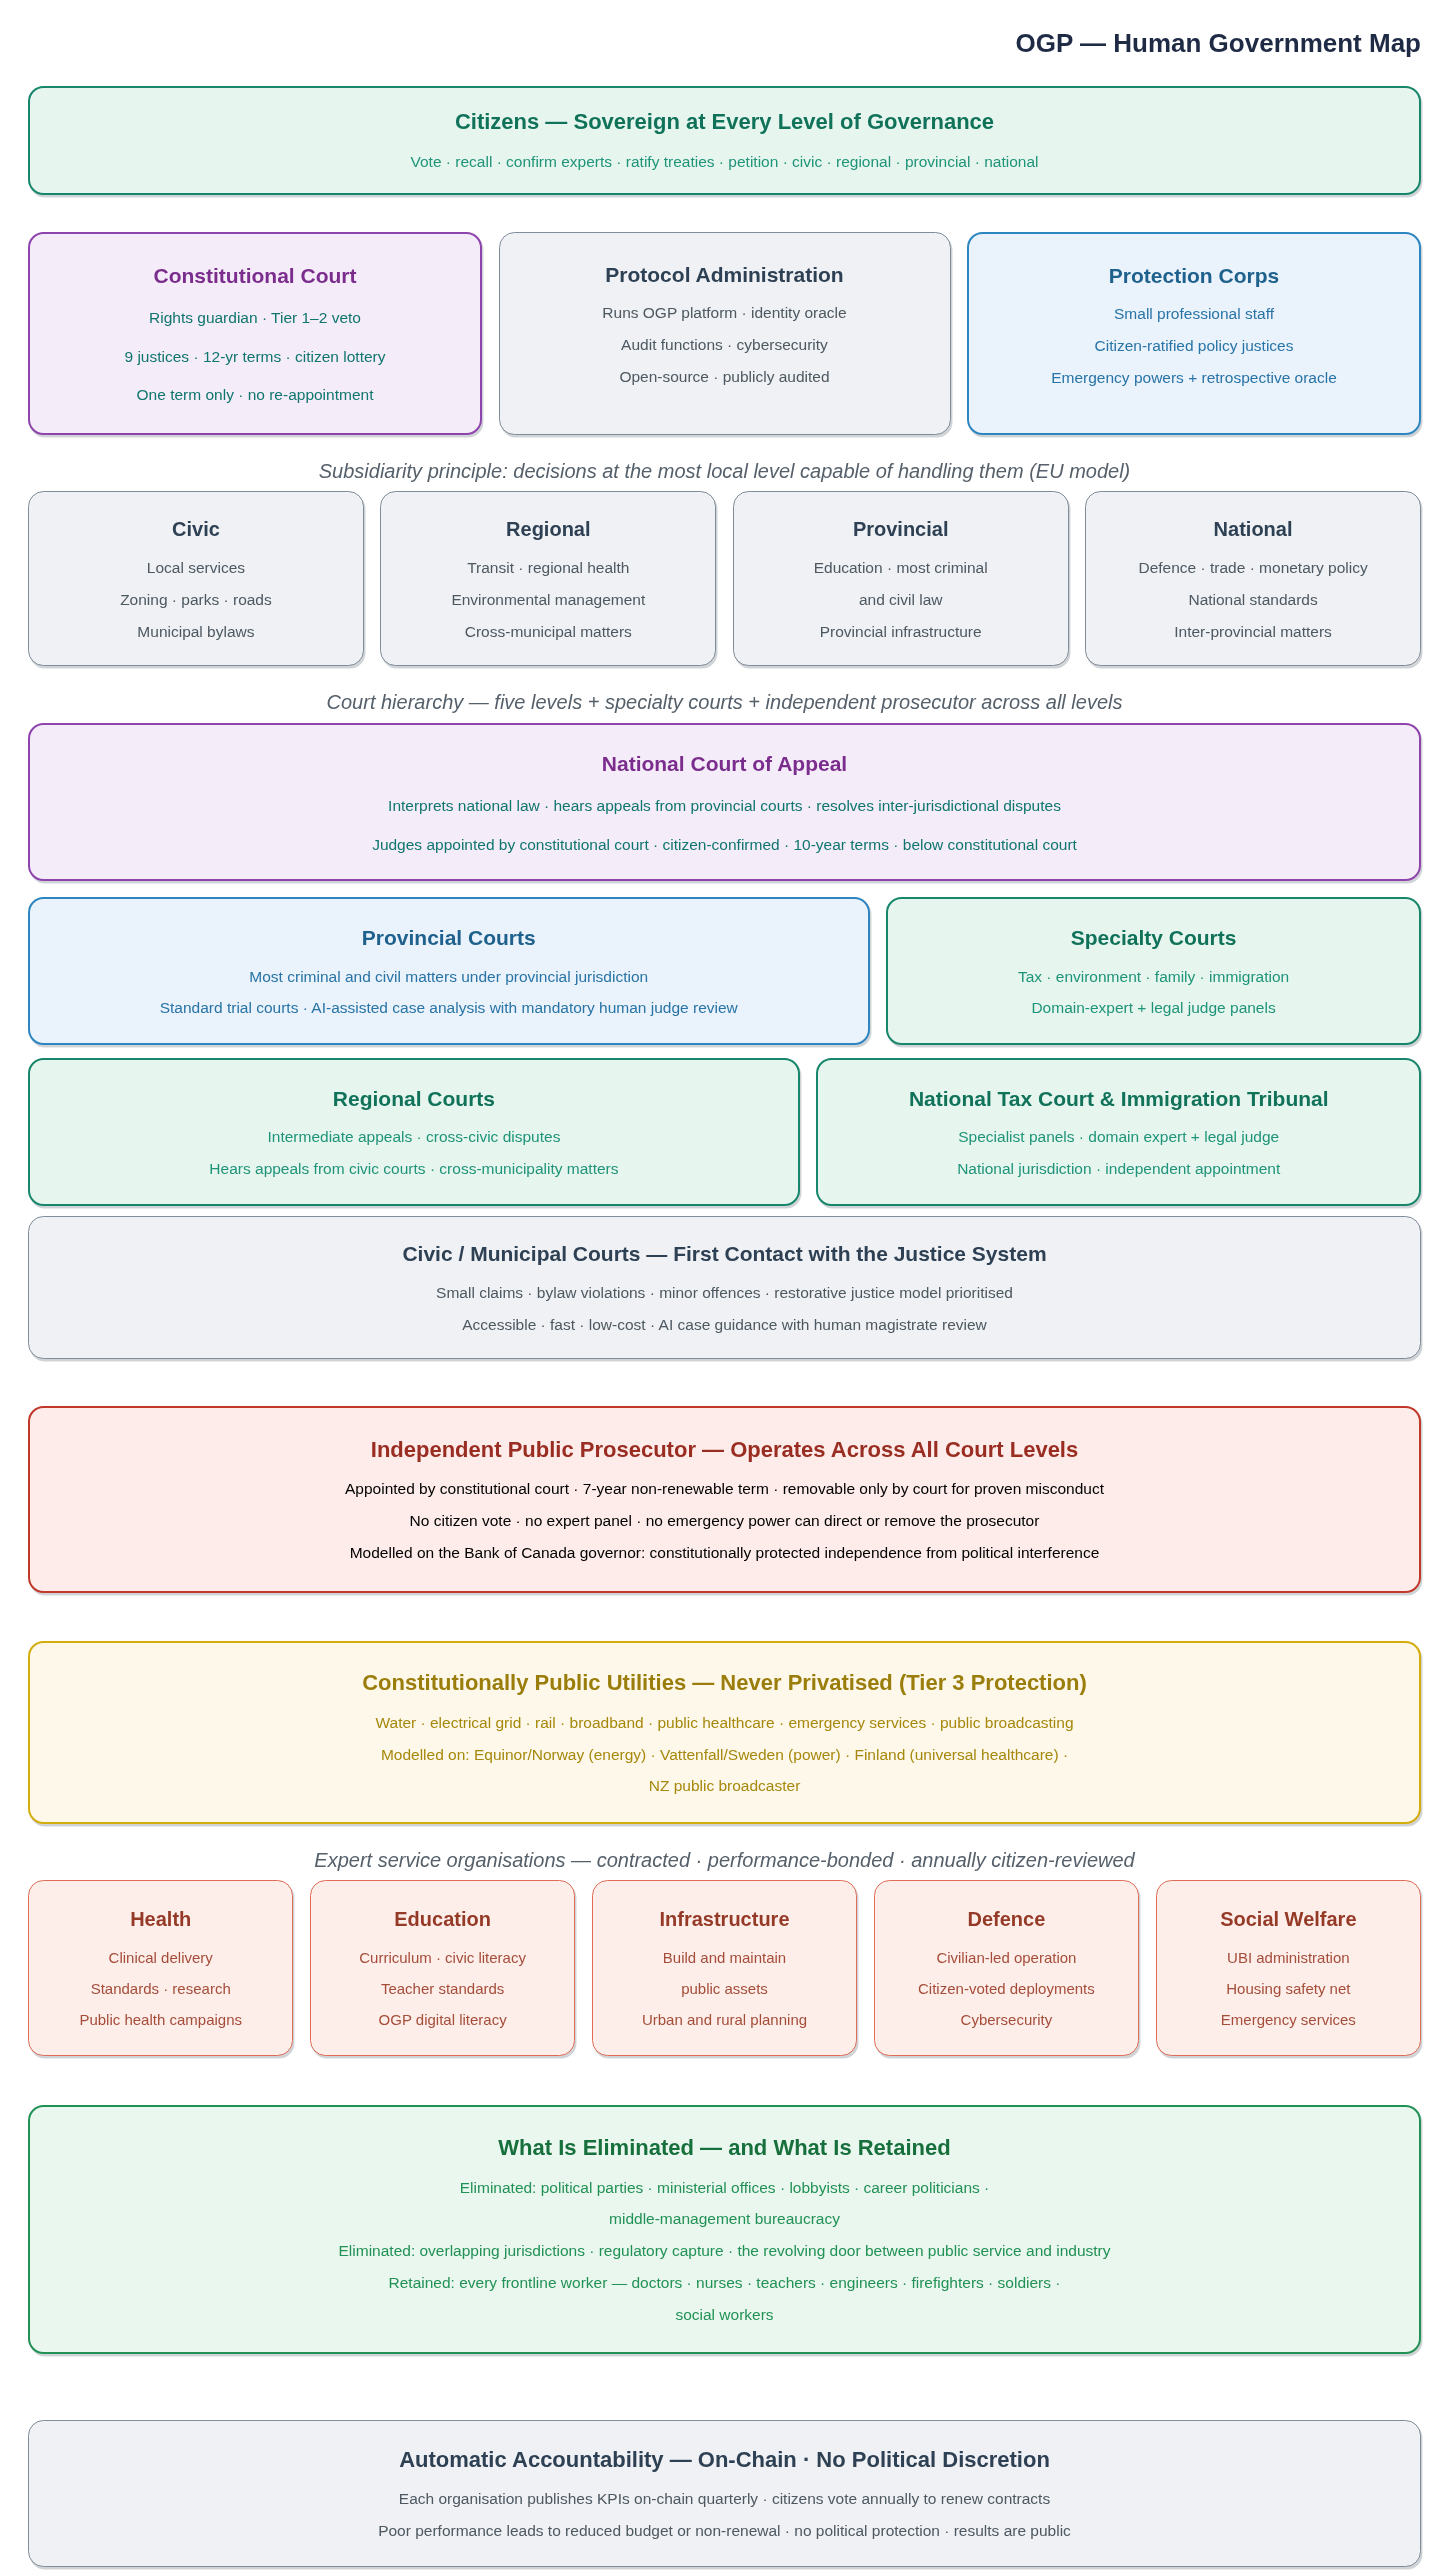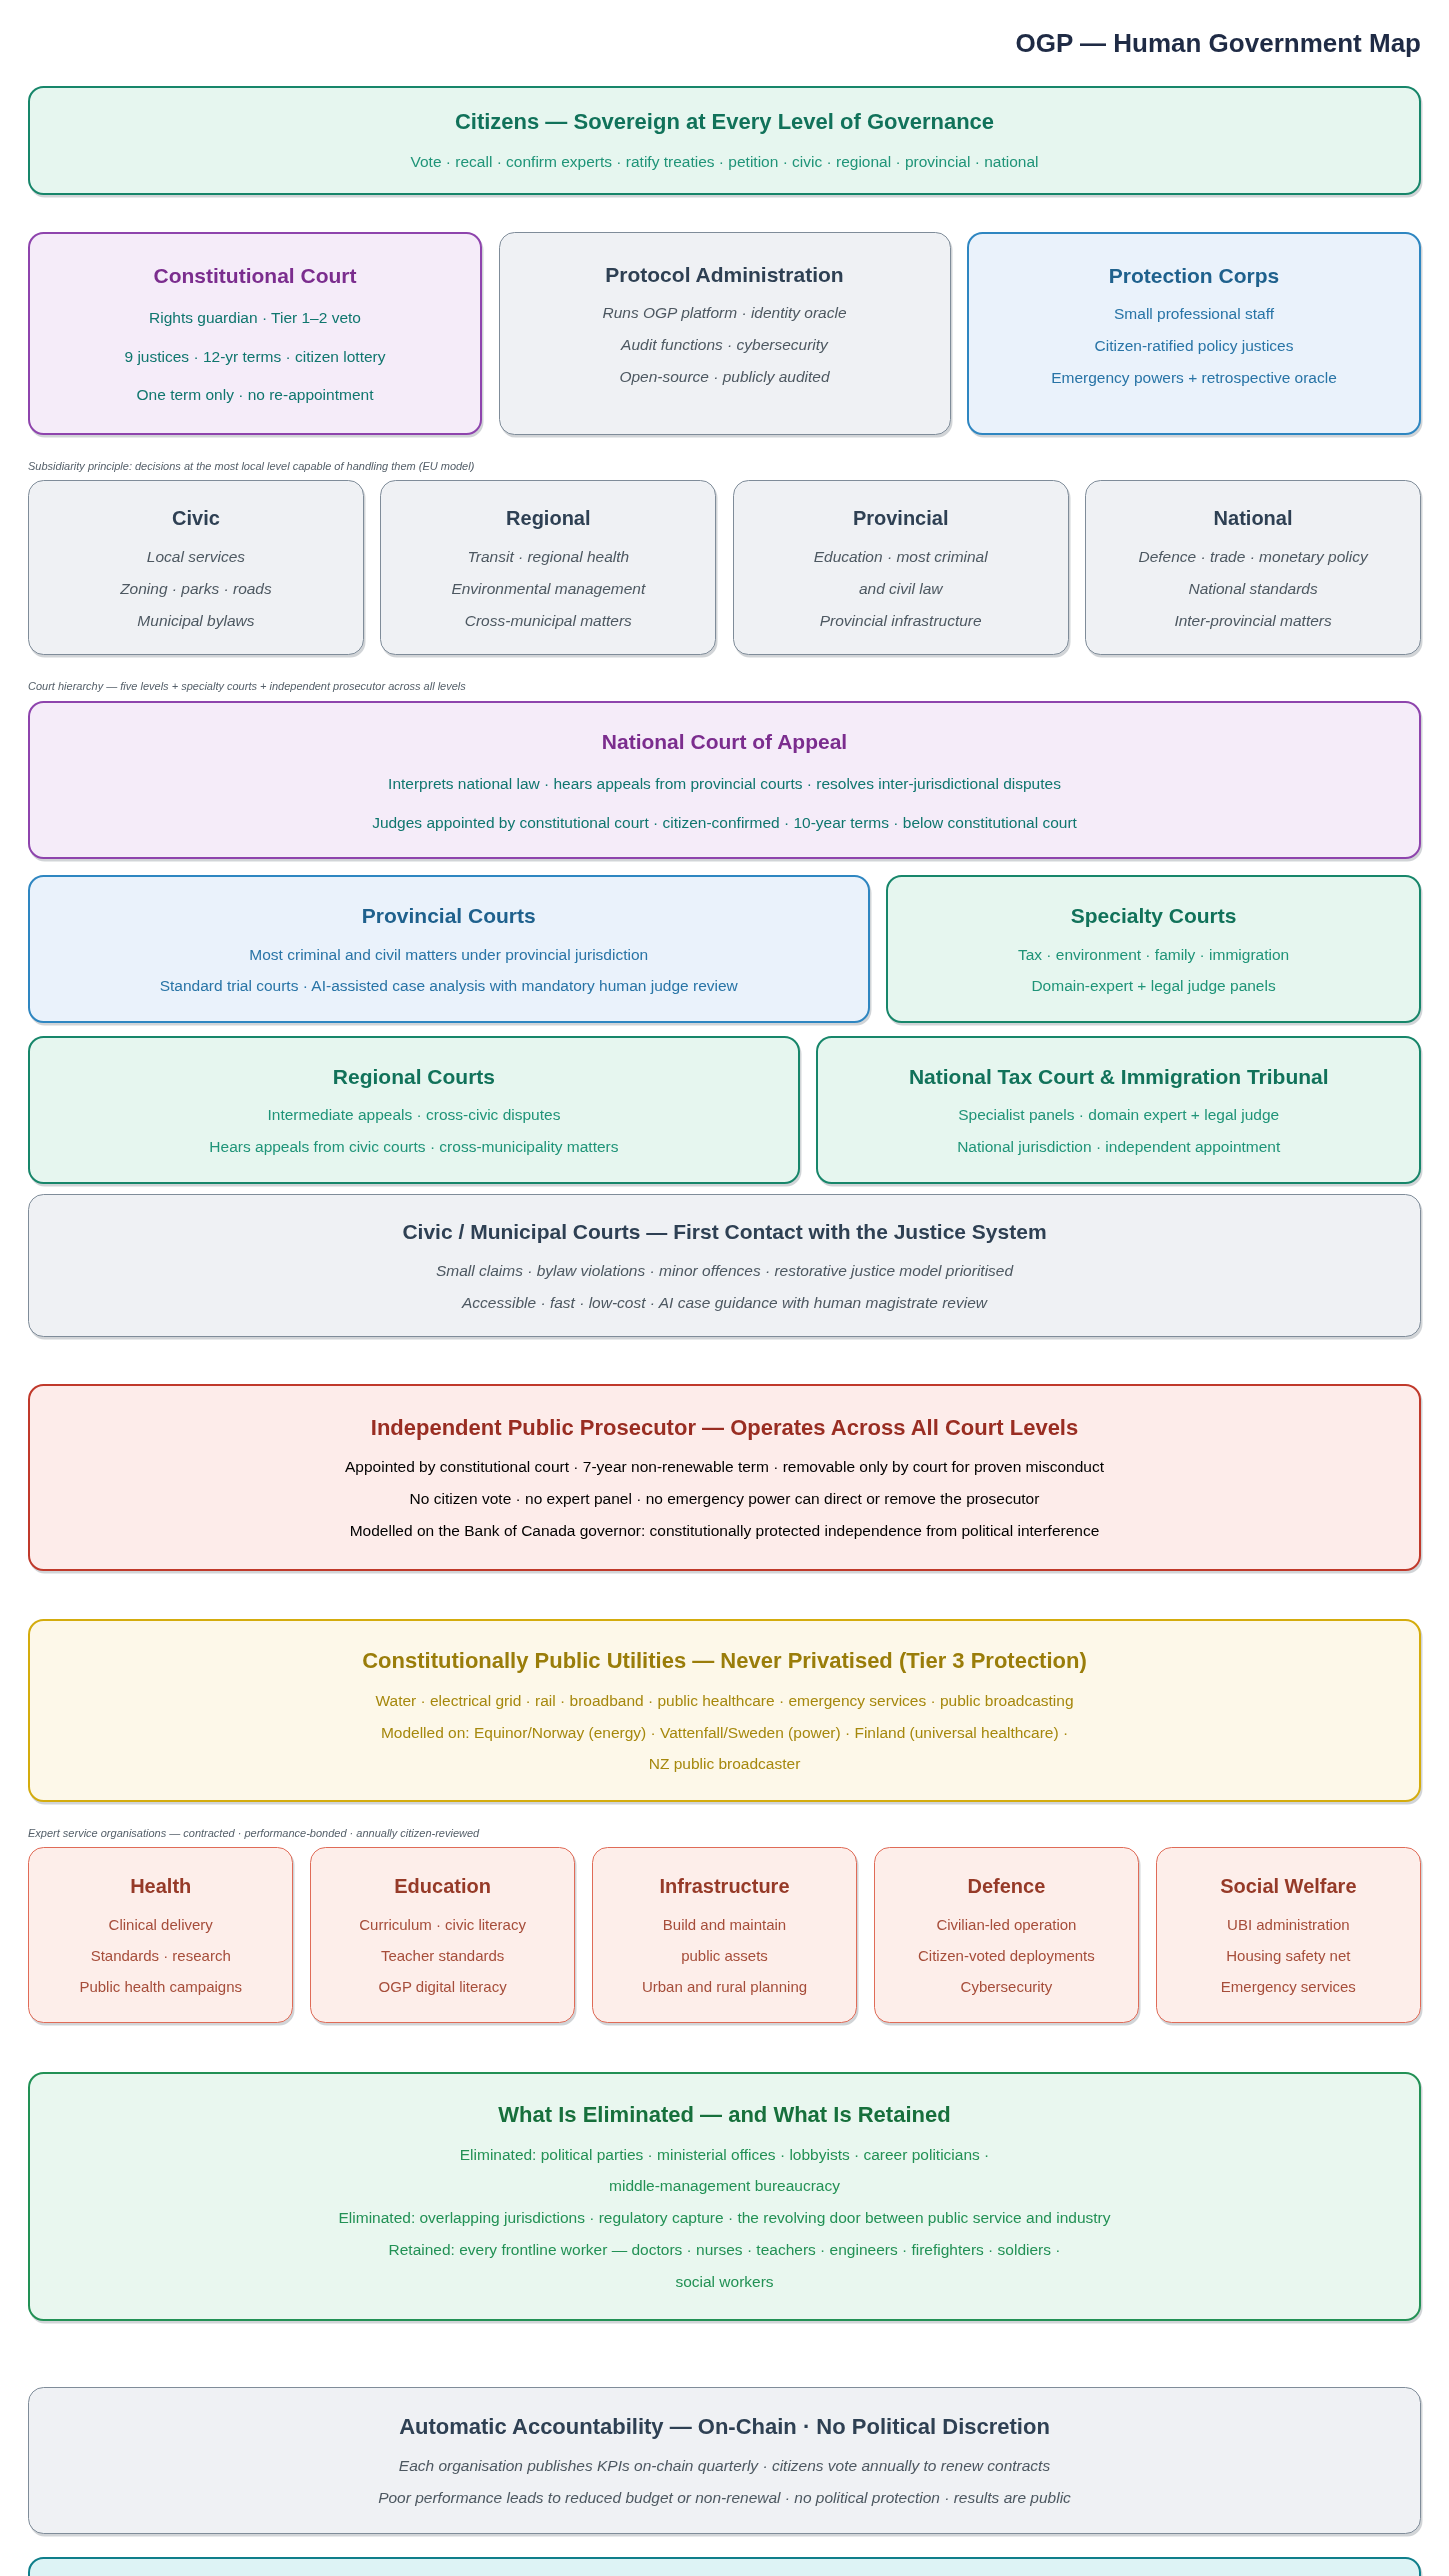"Runs OGP platform · identity" .v-gray .box-line { font-style: italic -> none }
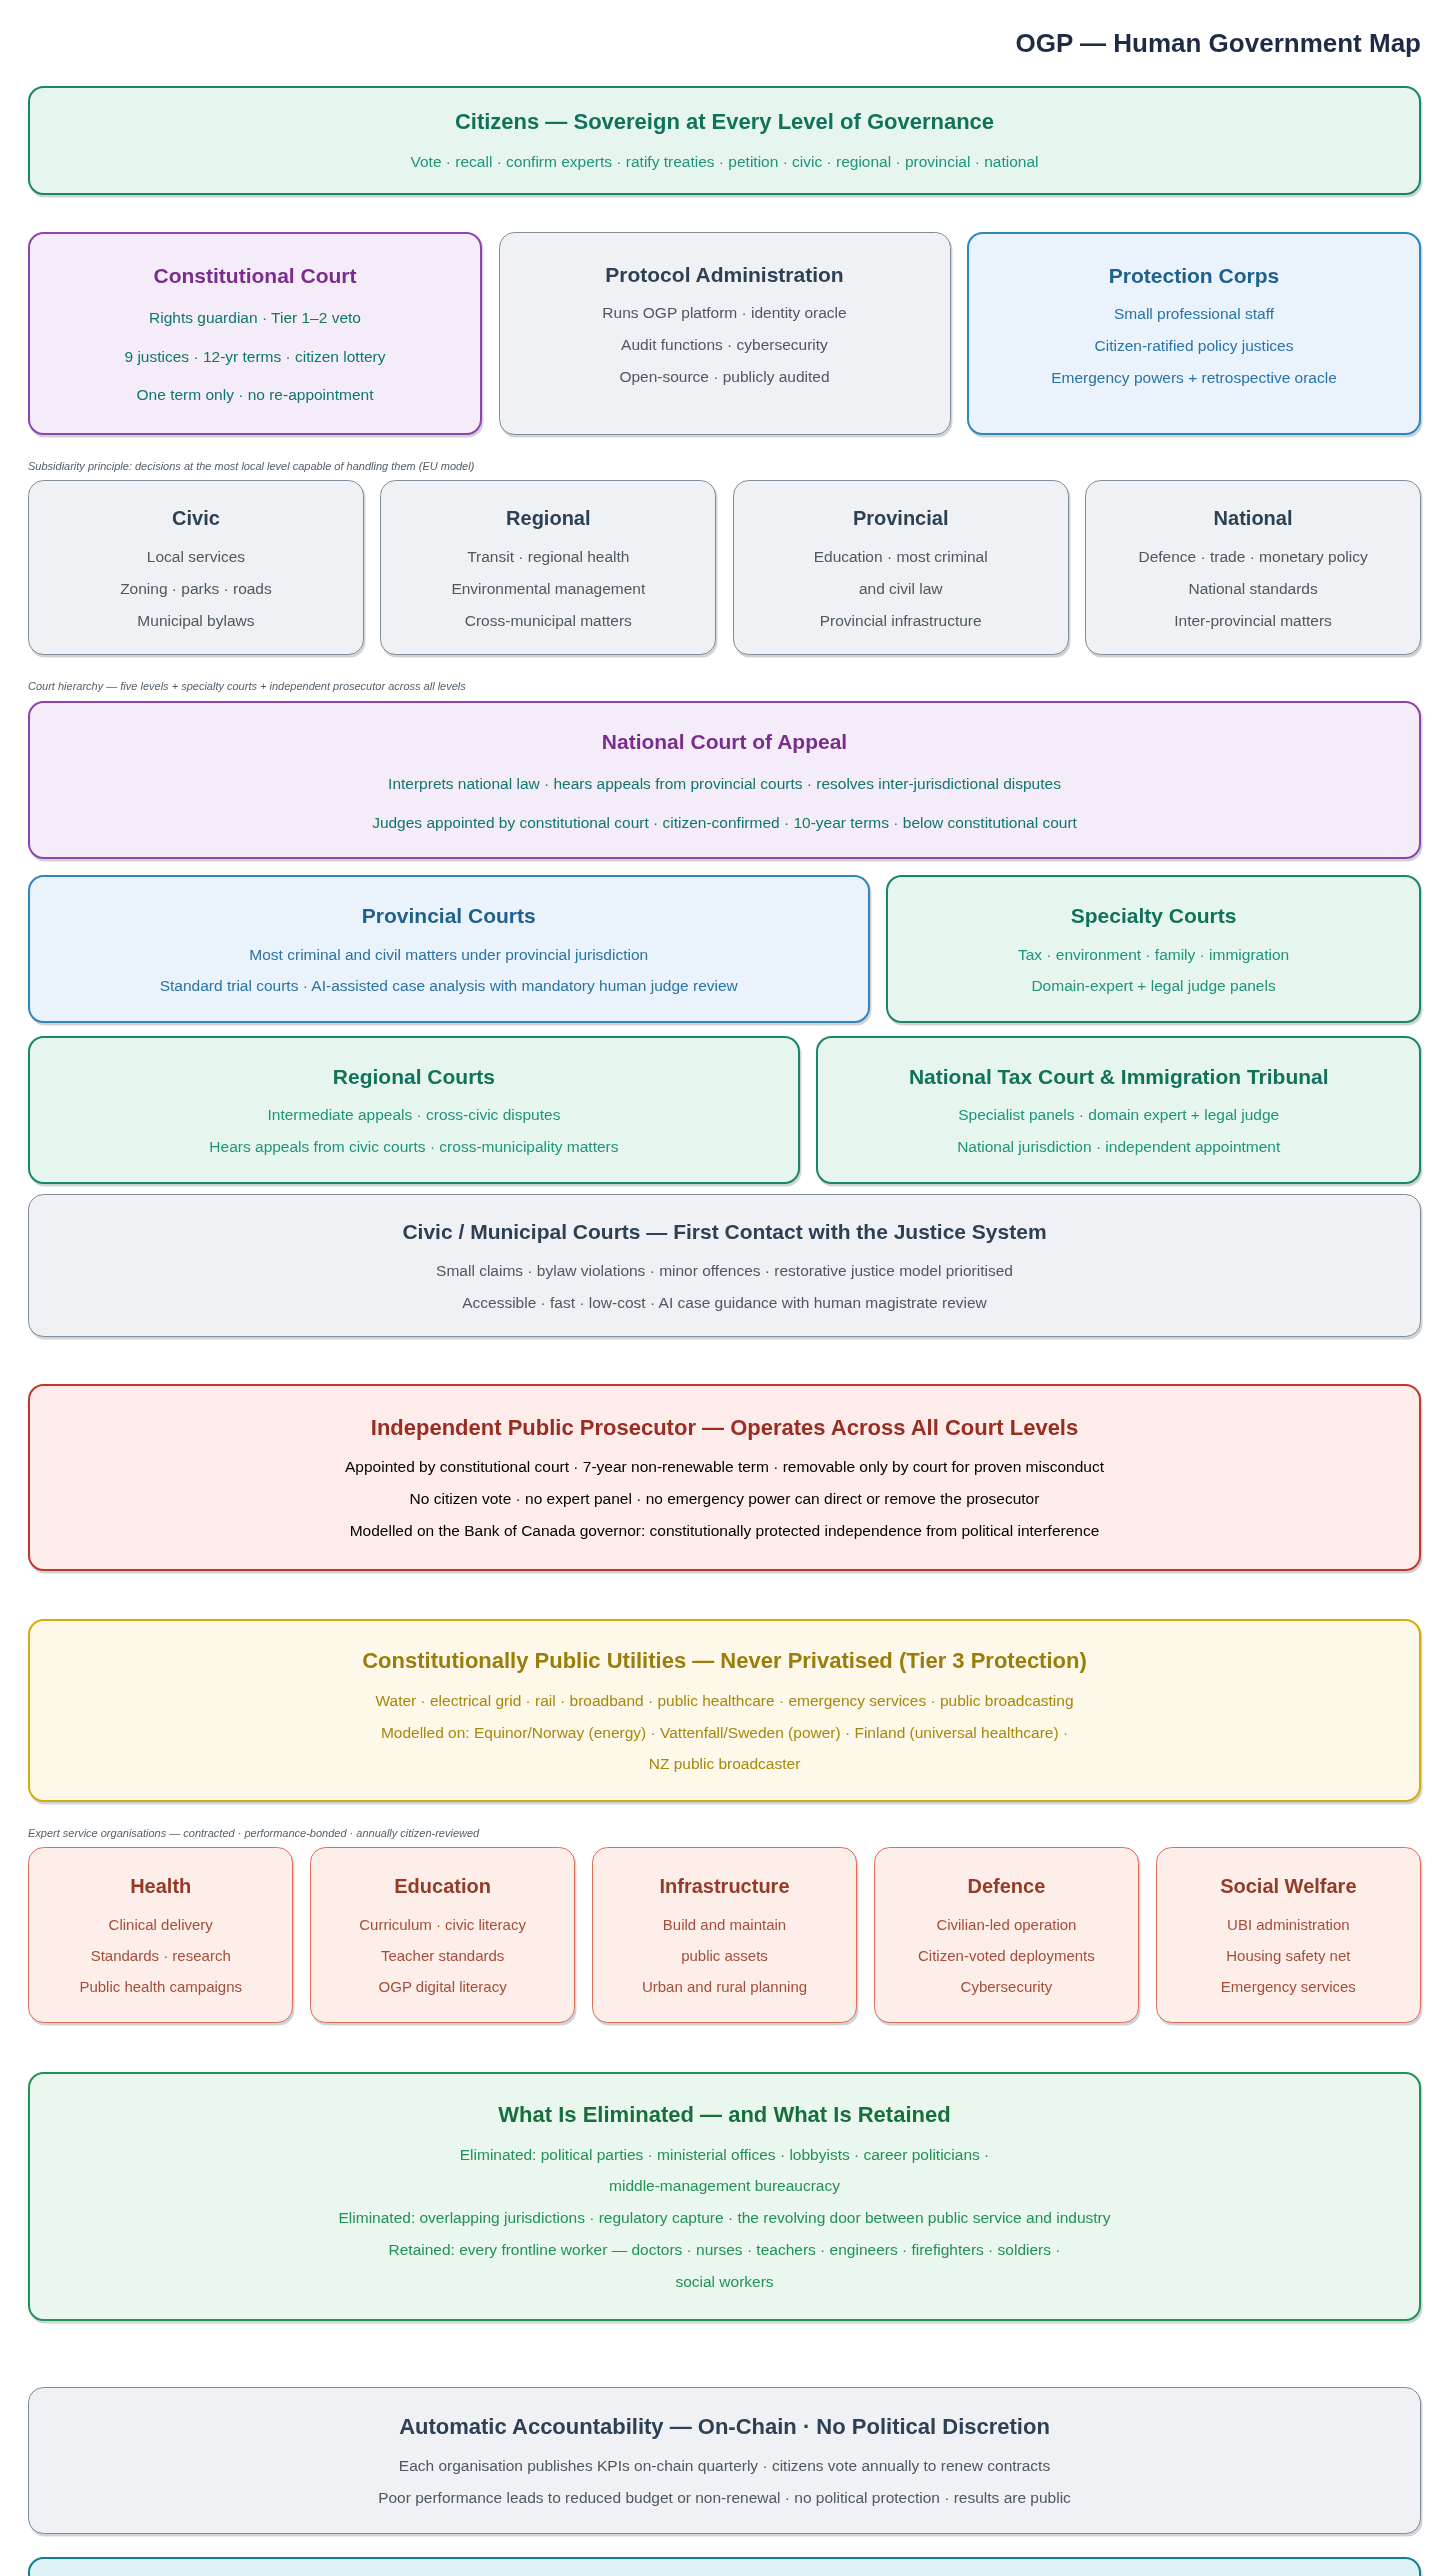"Subsidiarity principle: decisions at the" .sep { font-size: 11px -> 20px; text-align: left -> center }
